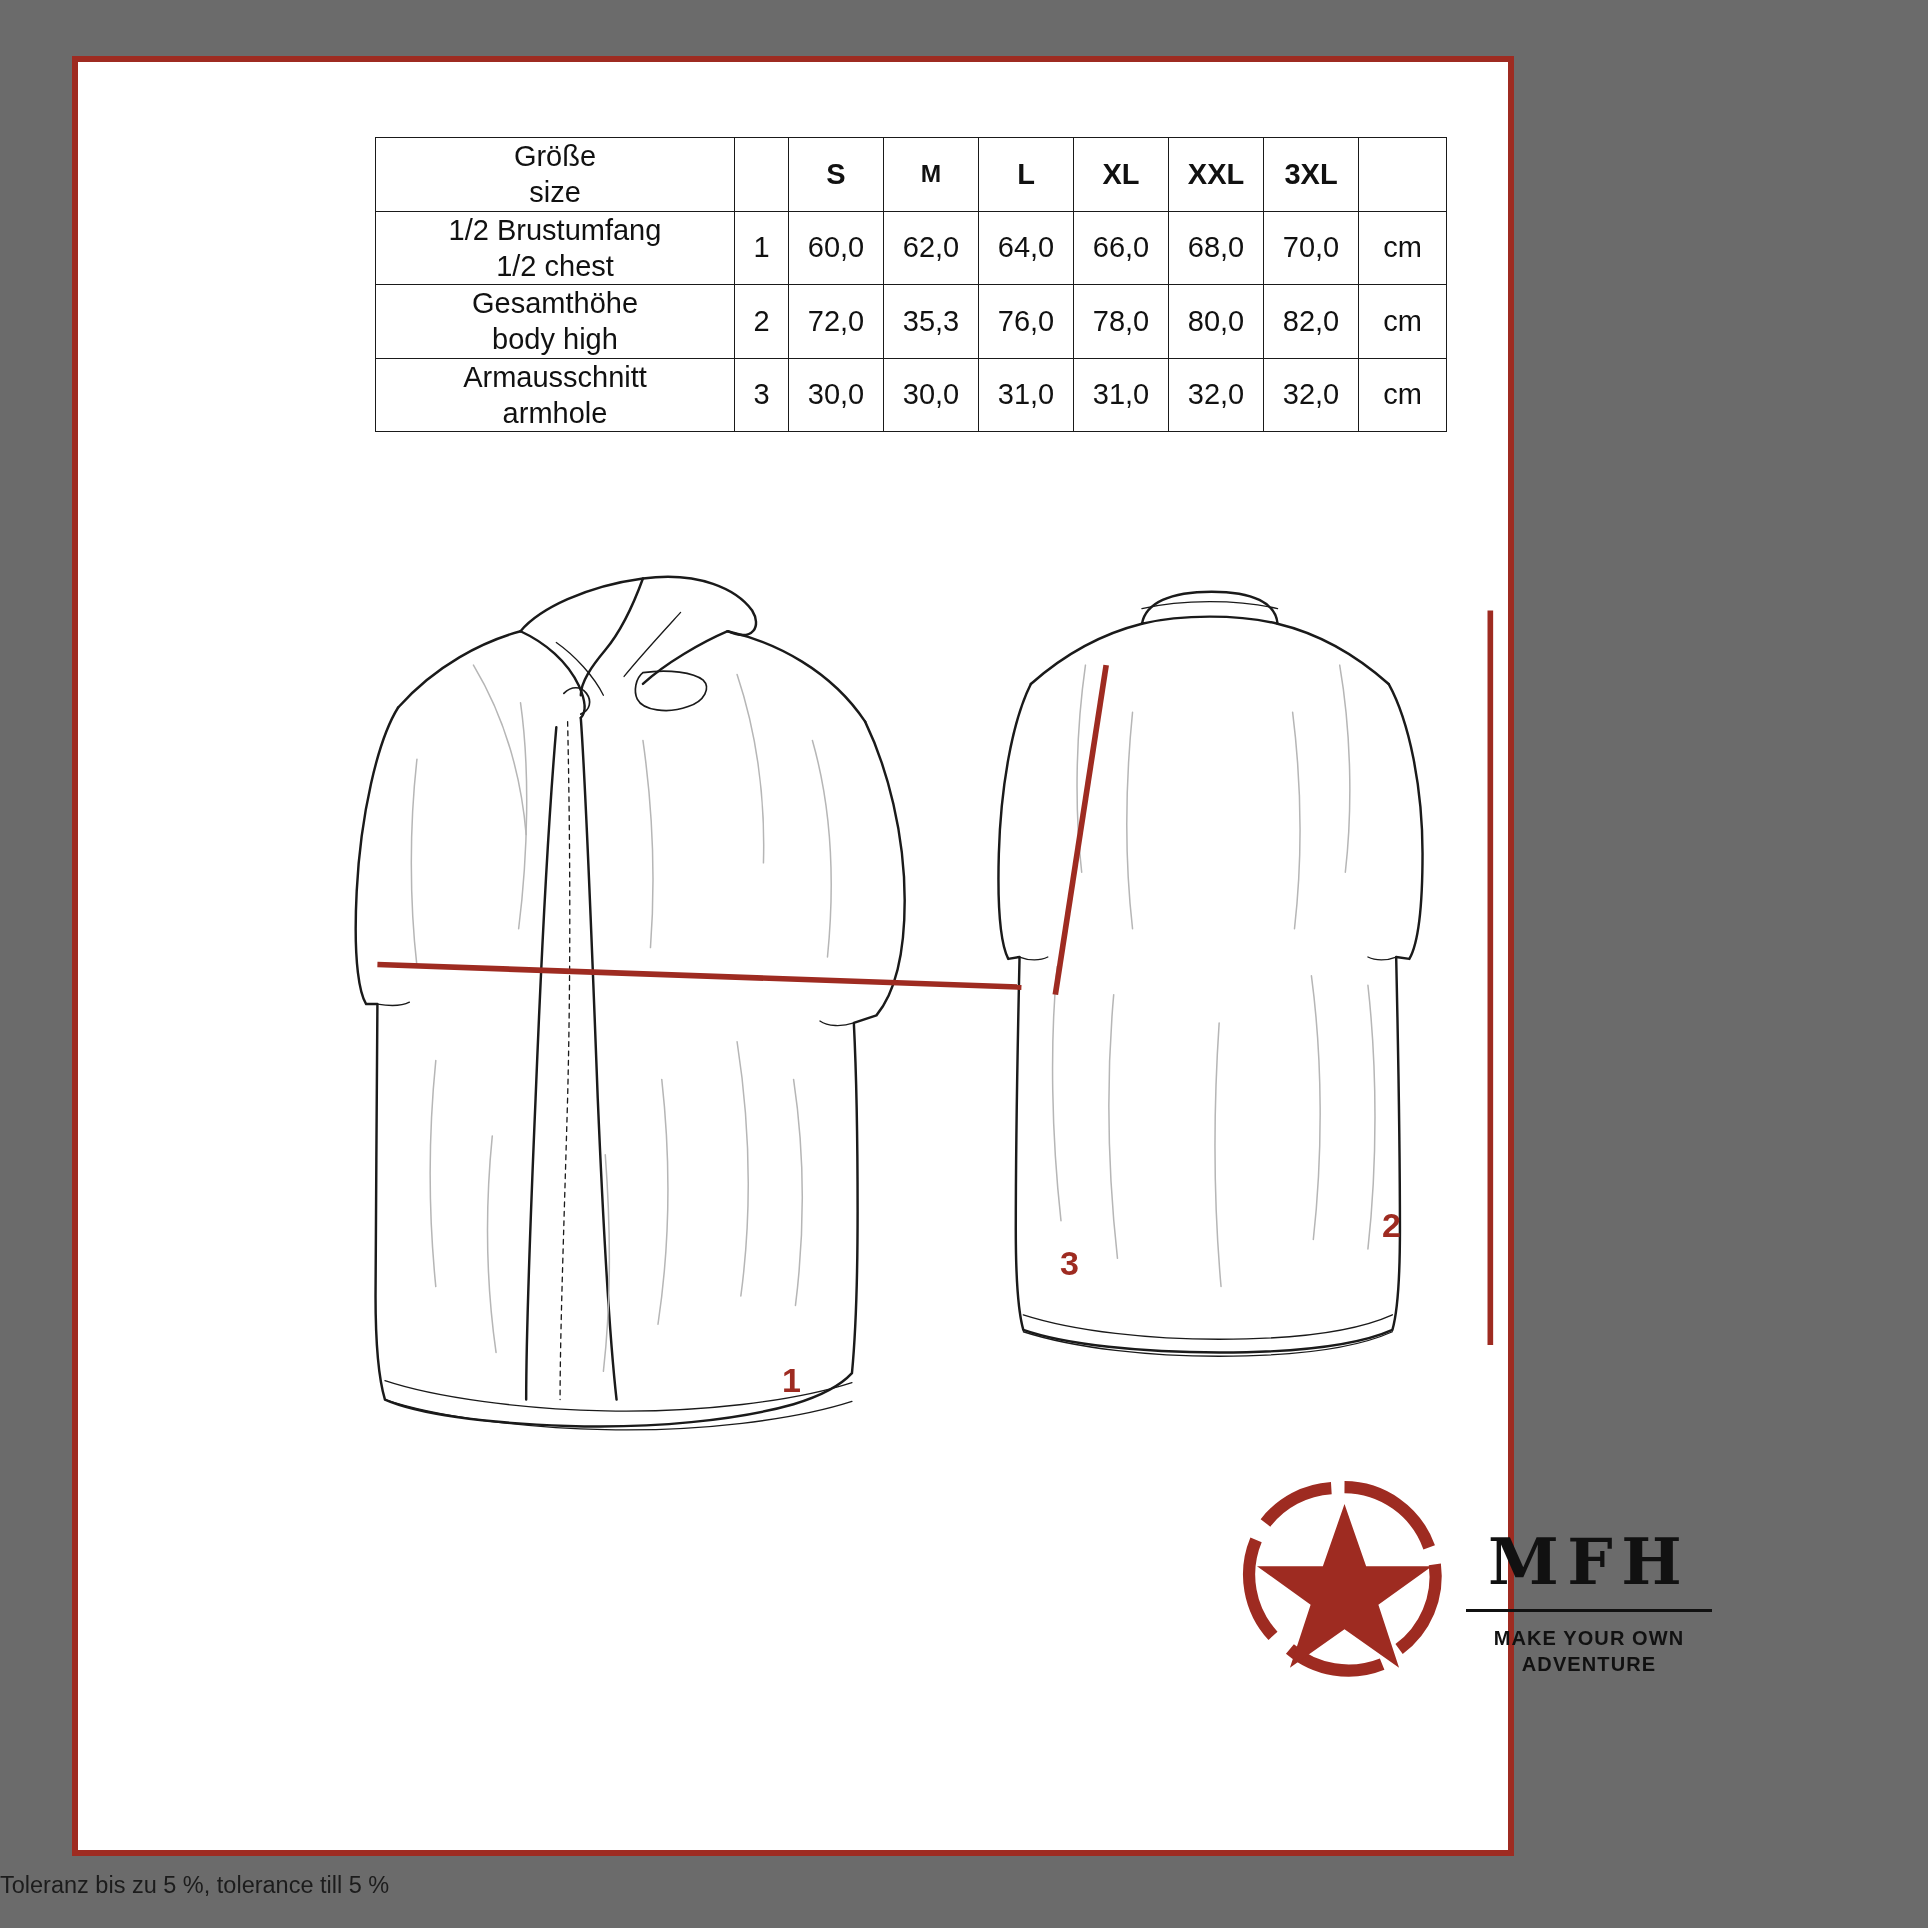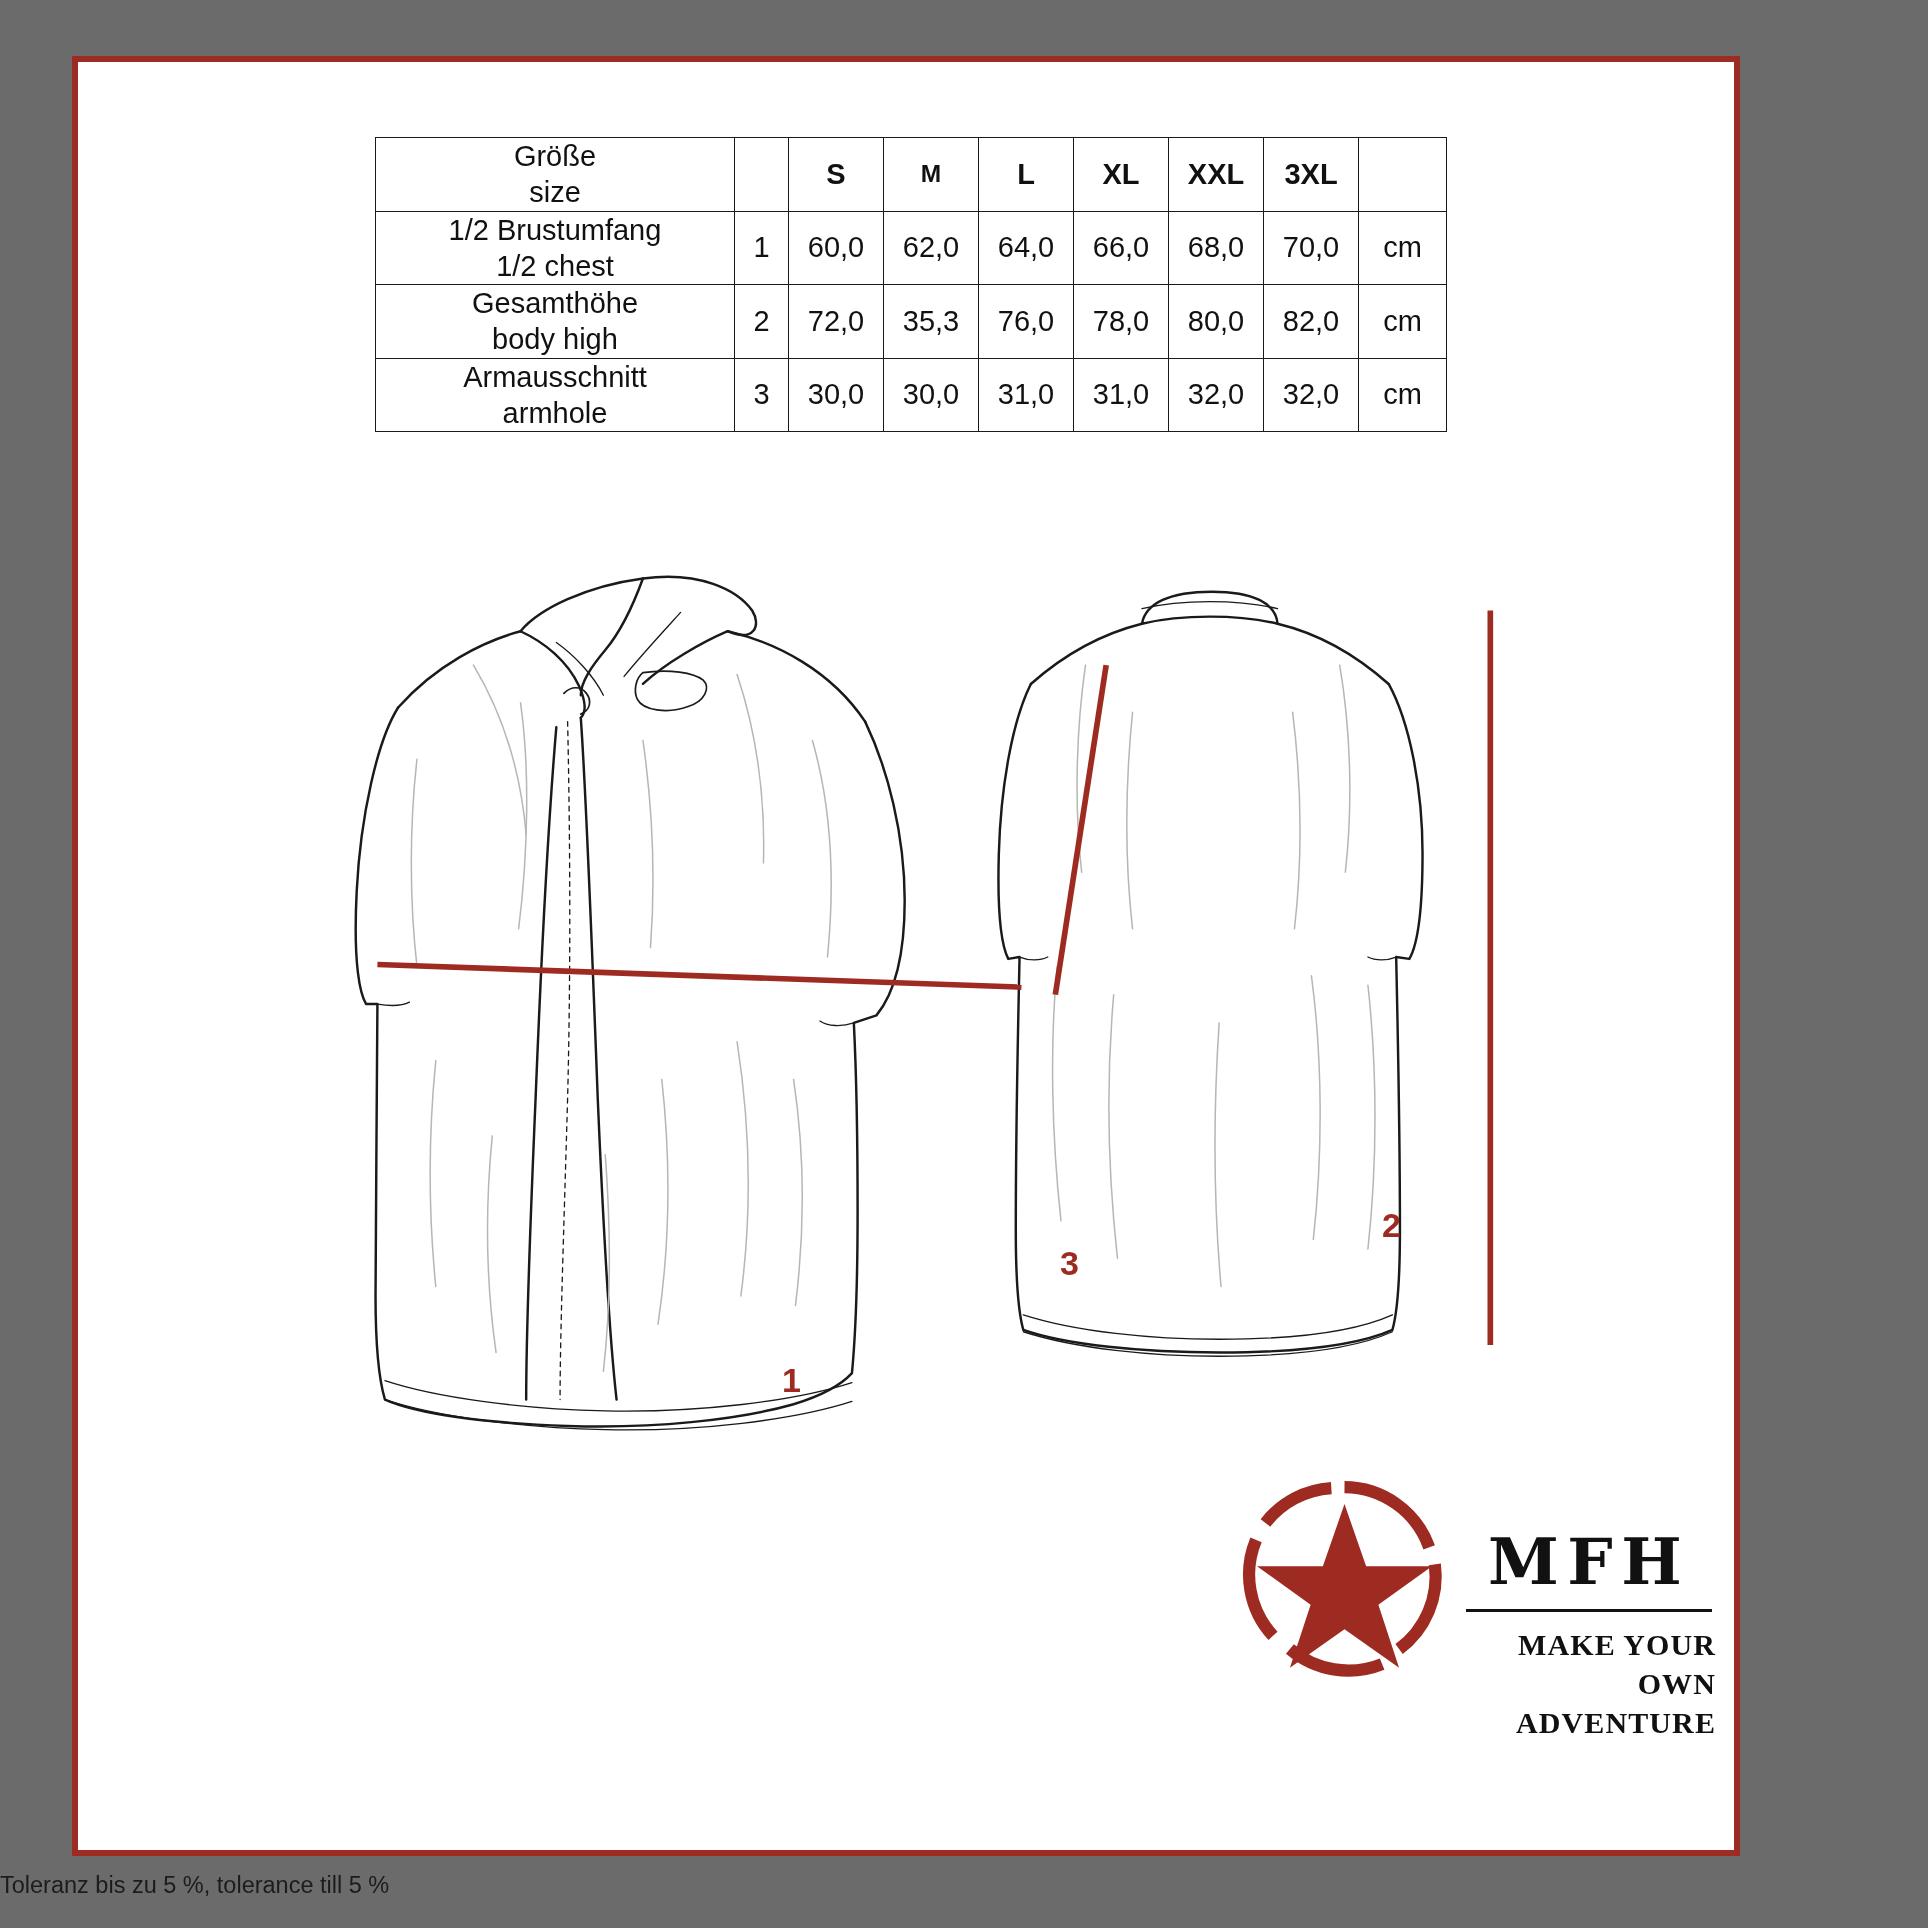"Größe" .outer-frame { width: 1668px -> 1442px }
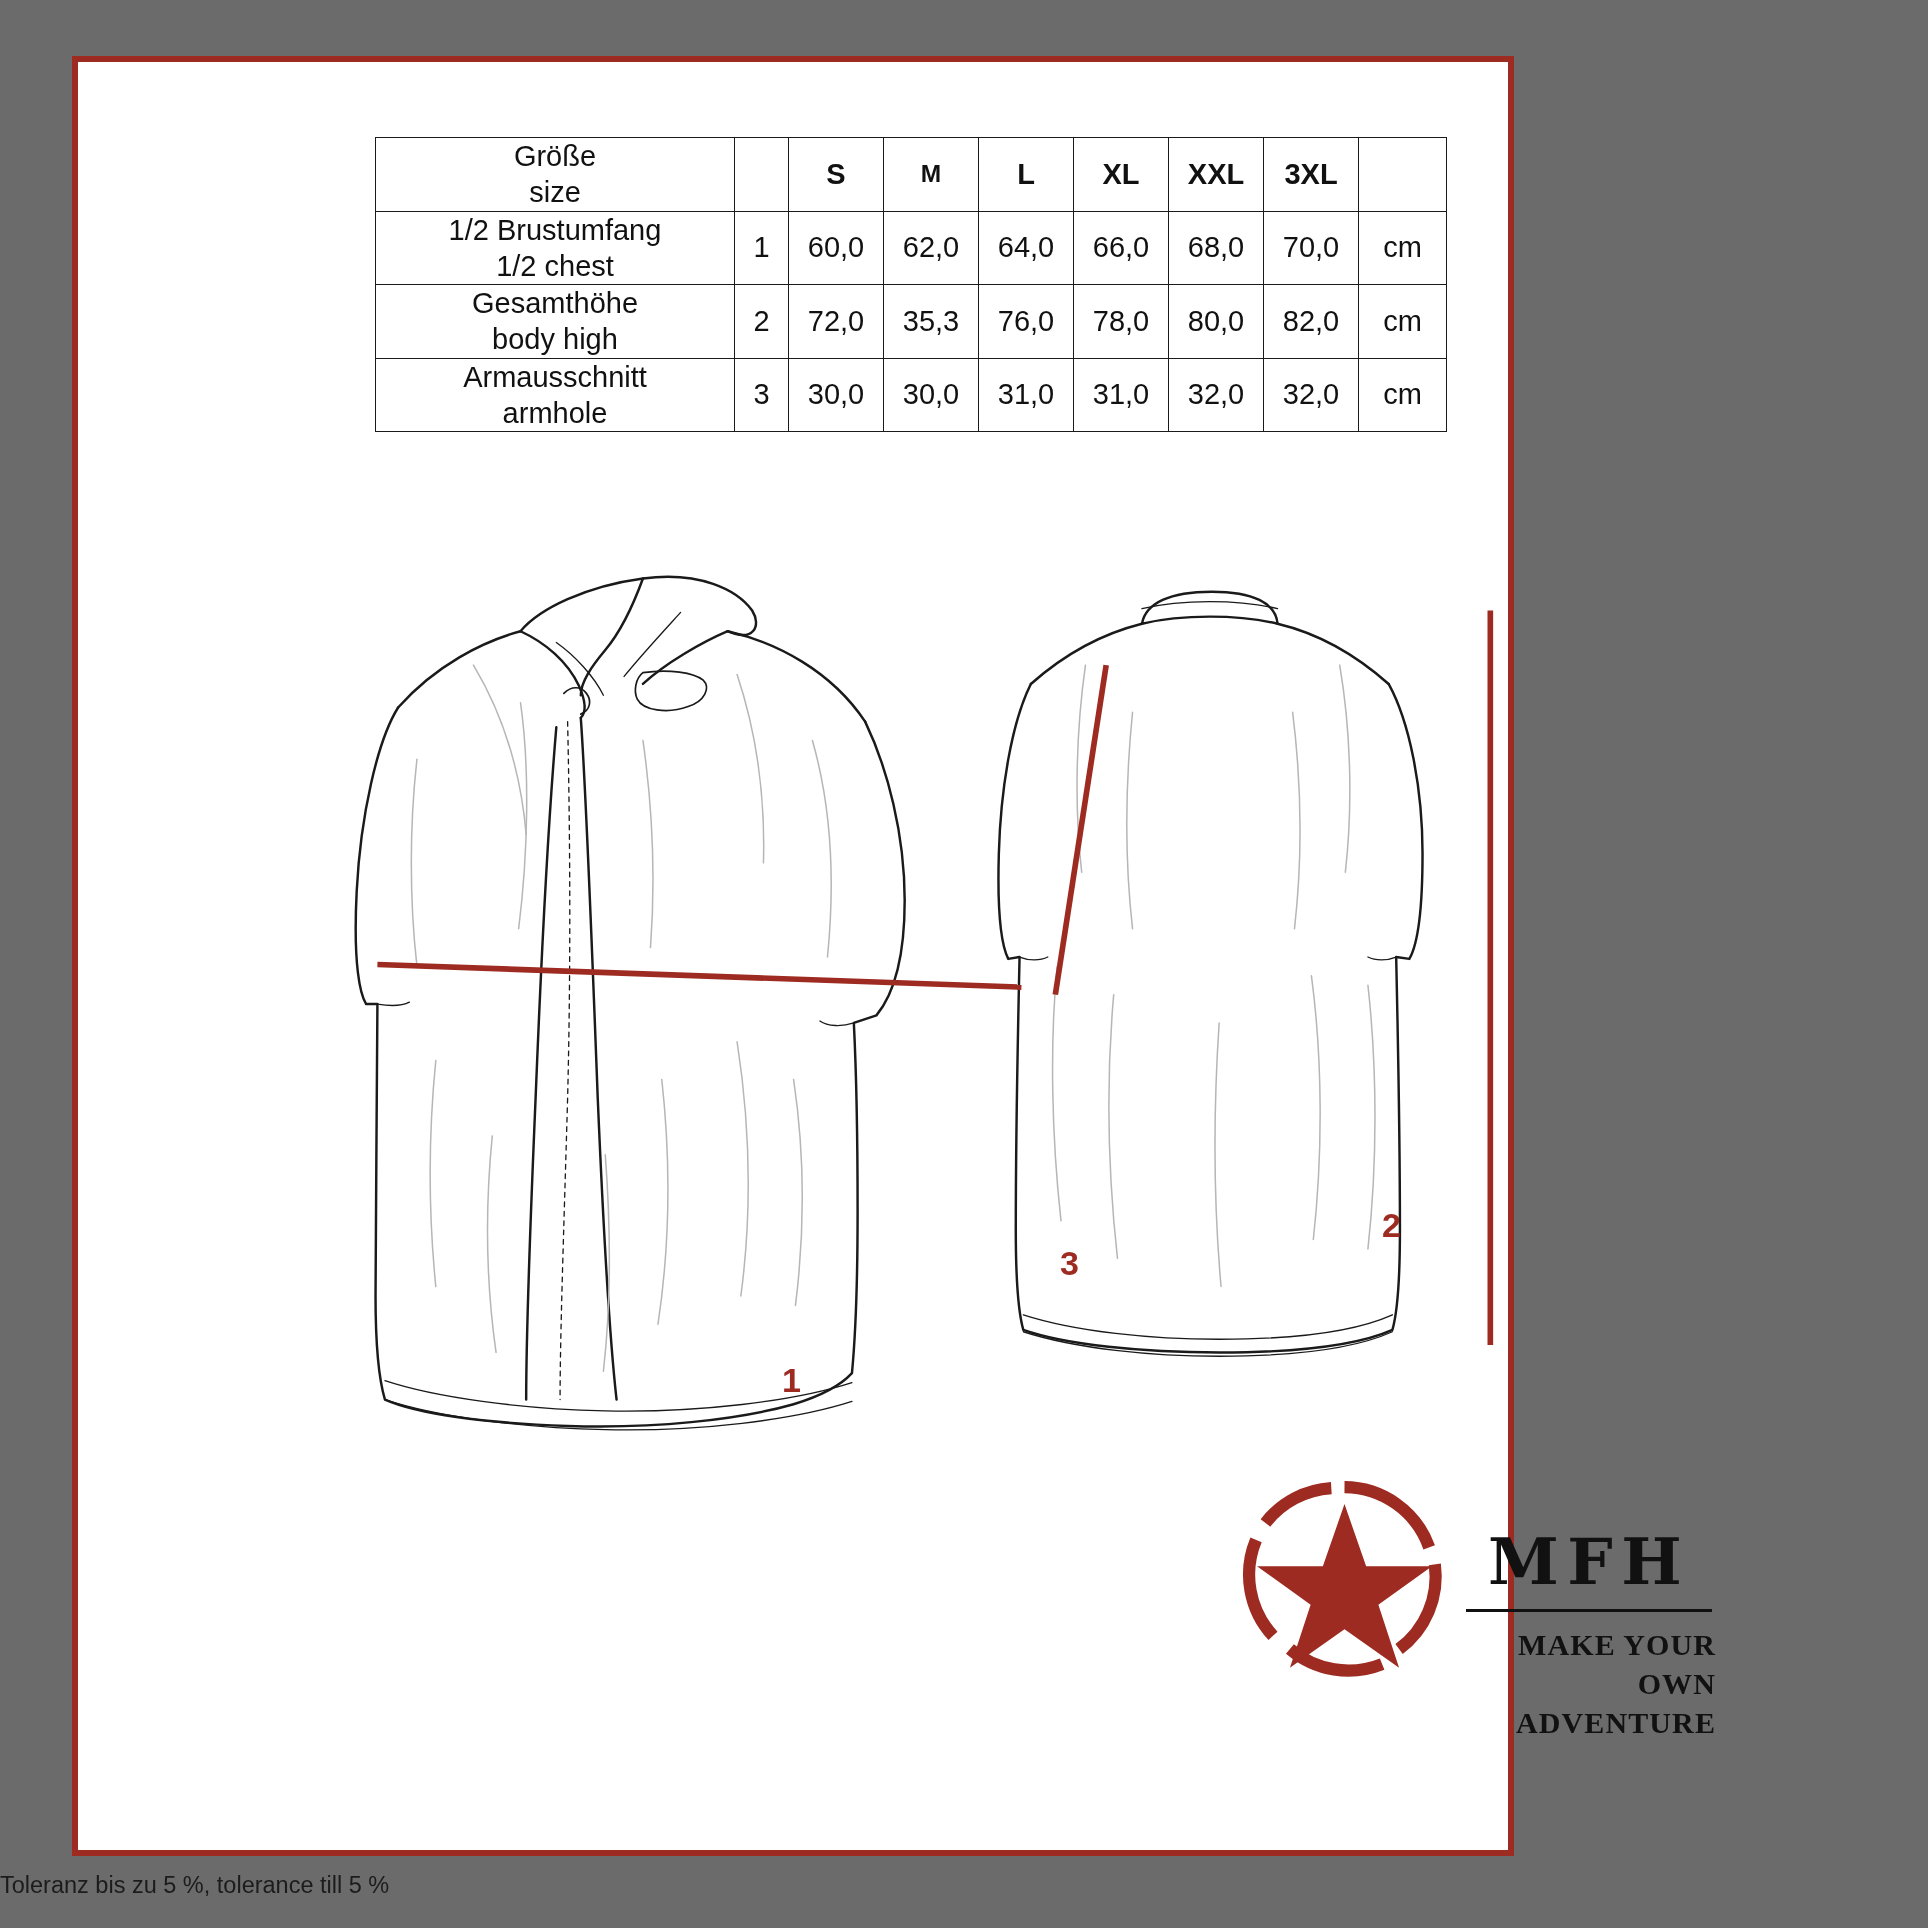"MAKE YOUR OWN" .logo-tag { font-family: Liberation Serif, serif -> Liberation Sans, sans-serif; font-size: 30px -> 20px; text-align: right -> none }
